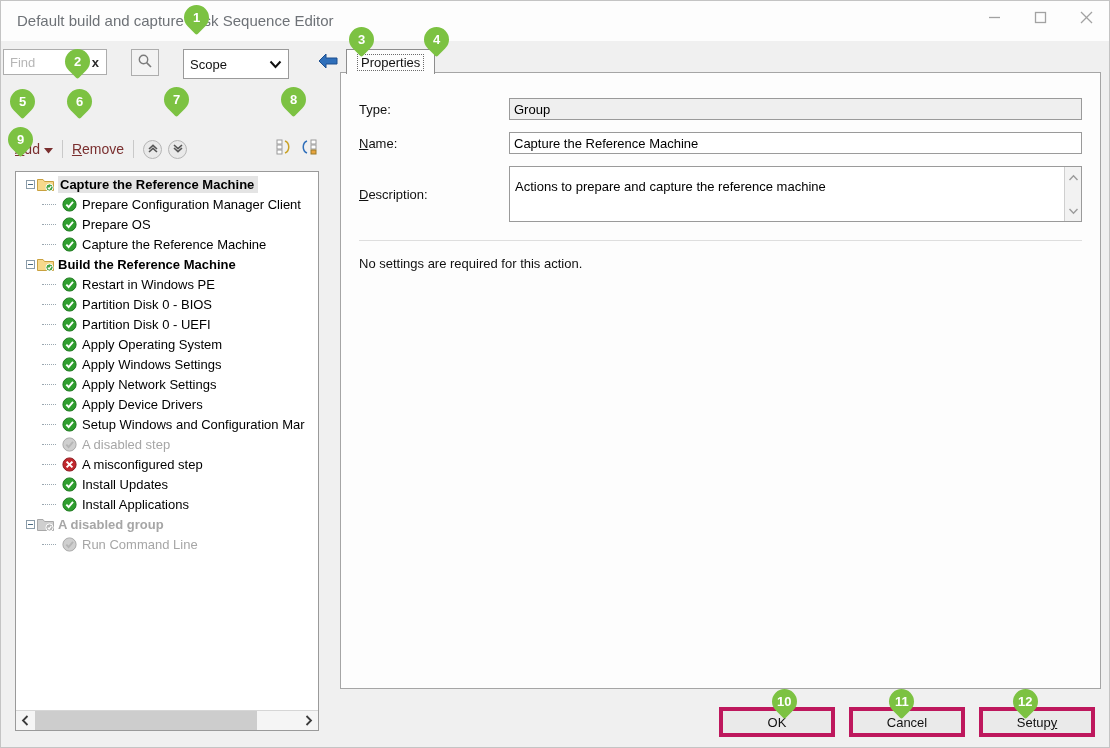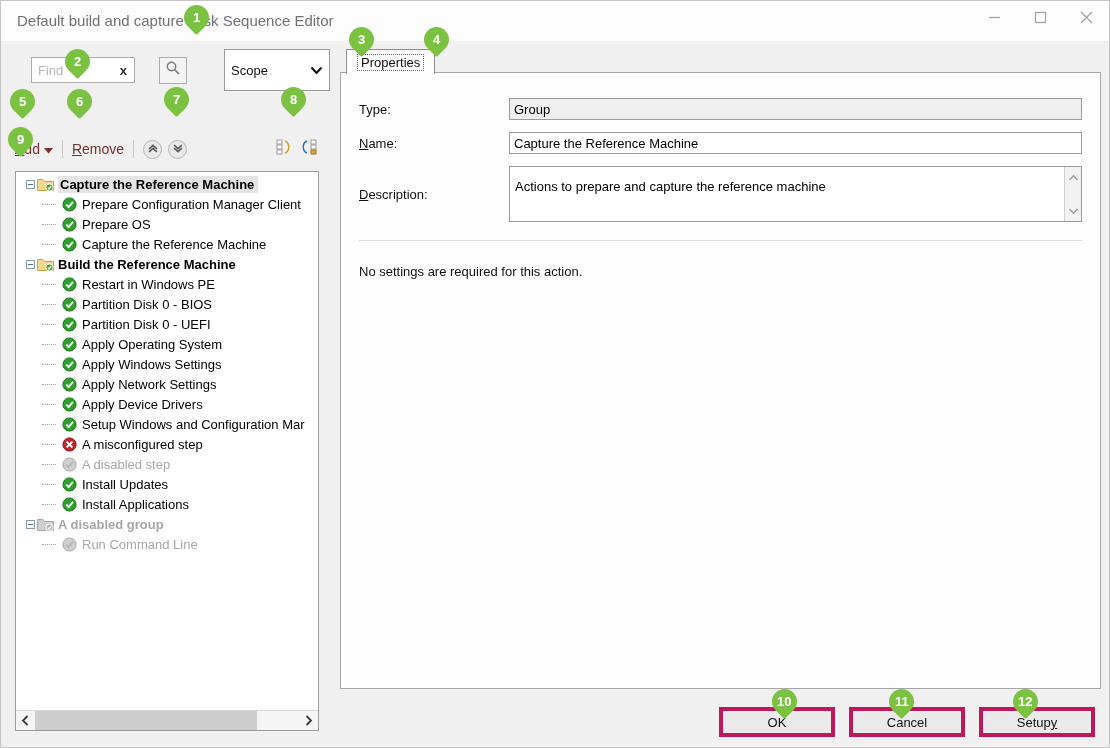"Find" .findbar { align-items: center -> none; left: 30px -> 2px }
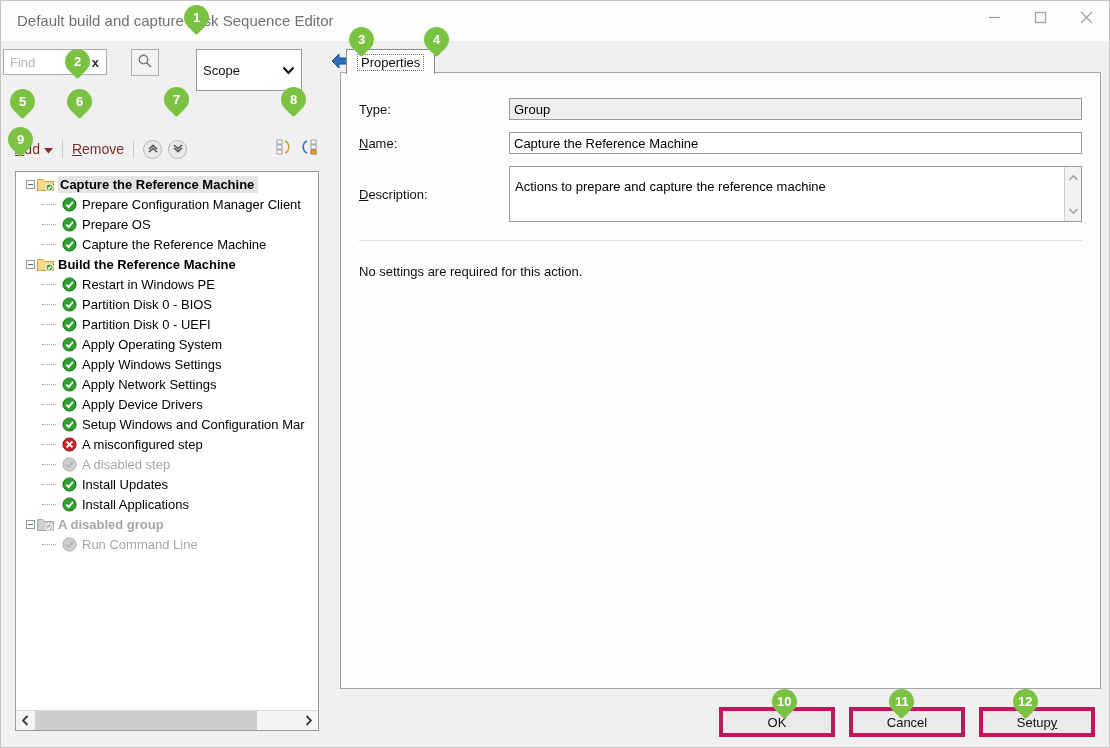"Scope" .scope { height: 42px -> 30px; margin-left: 13px -> none }
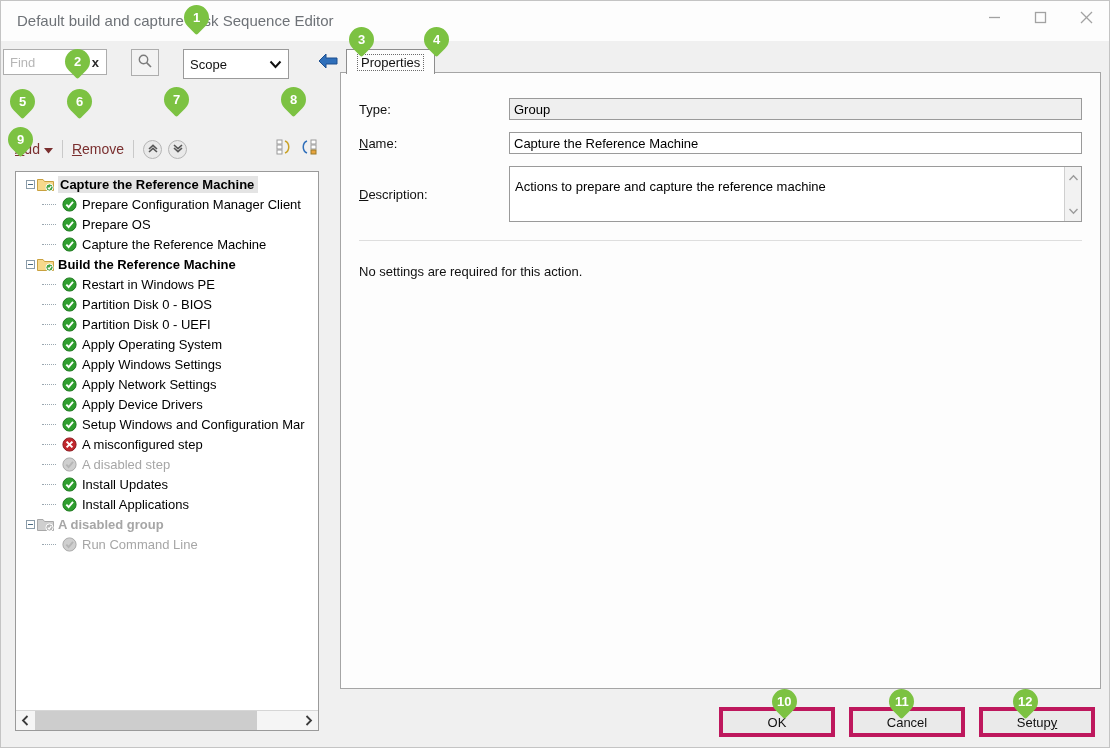"No settings are required for" .note { margin-top: 8px -> none }
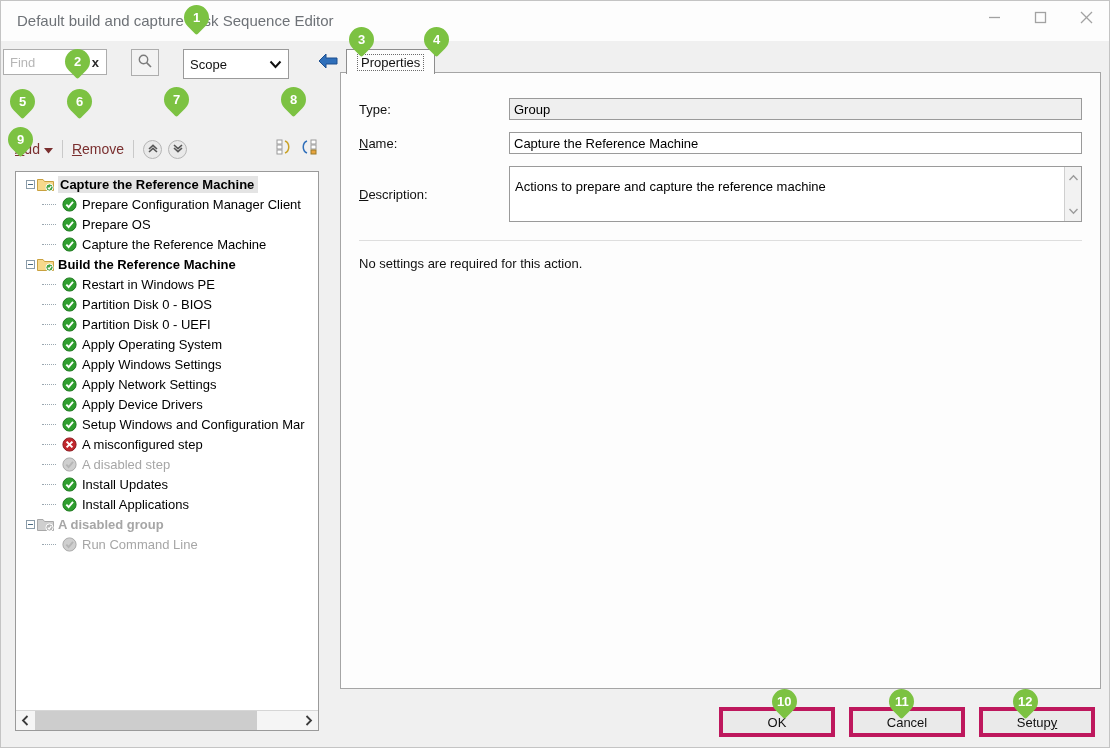"A misconfigured step" div.row { order: before "A disabled step" -> after "A disabled step" }
